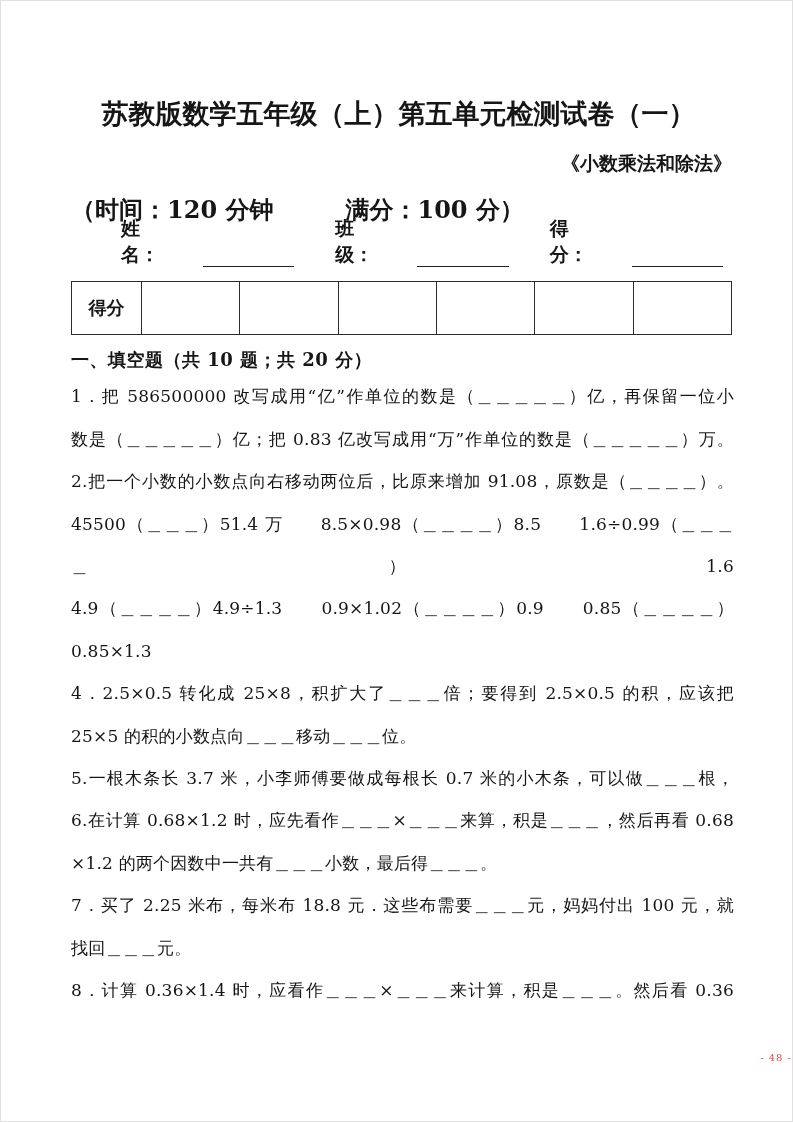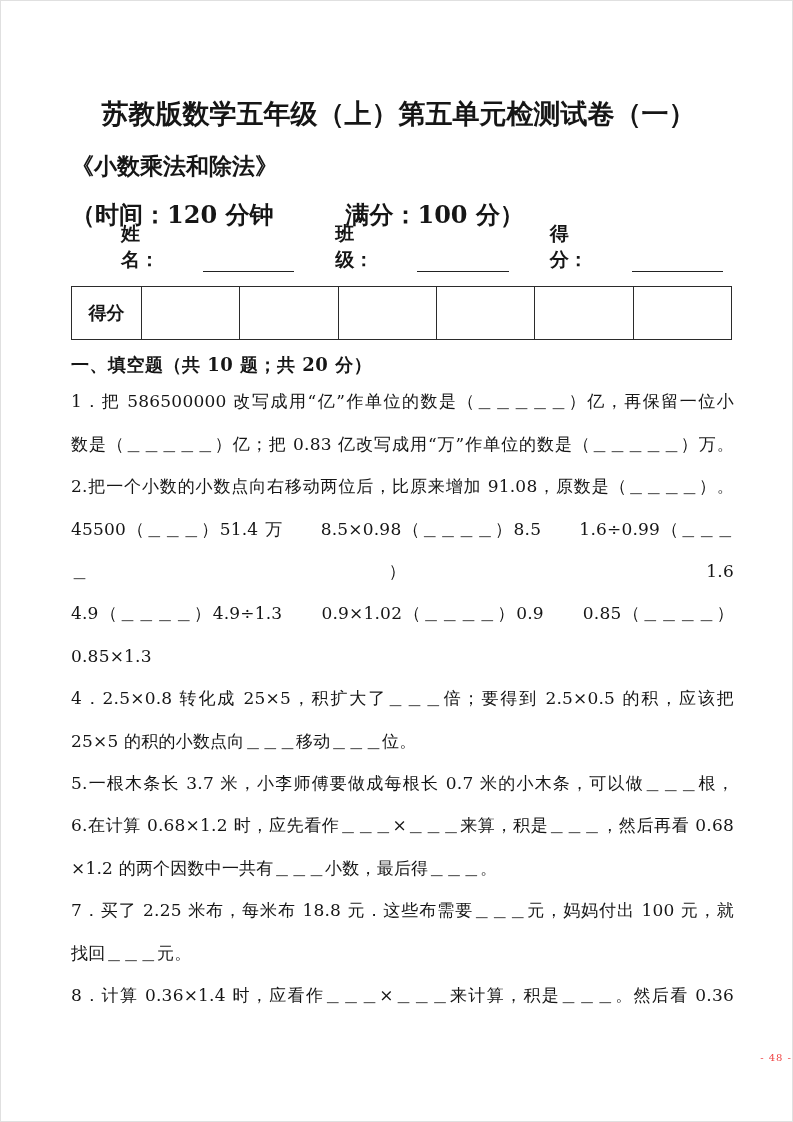"《小数乘法和除法》" .subtitle { font-size: 23px -> 19px; text-align: left -> right }
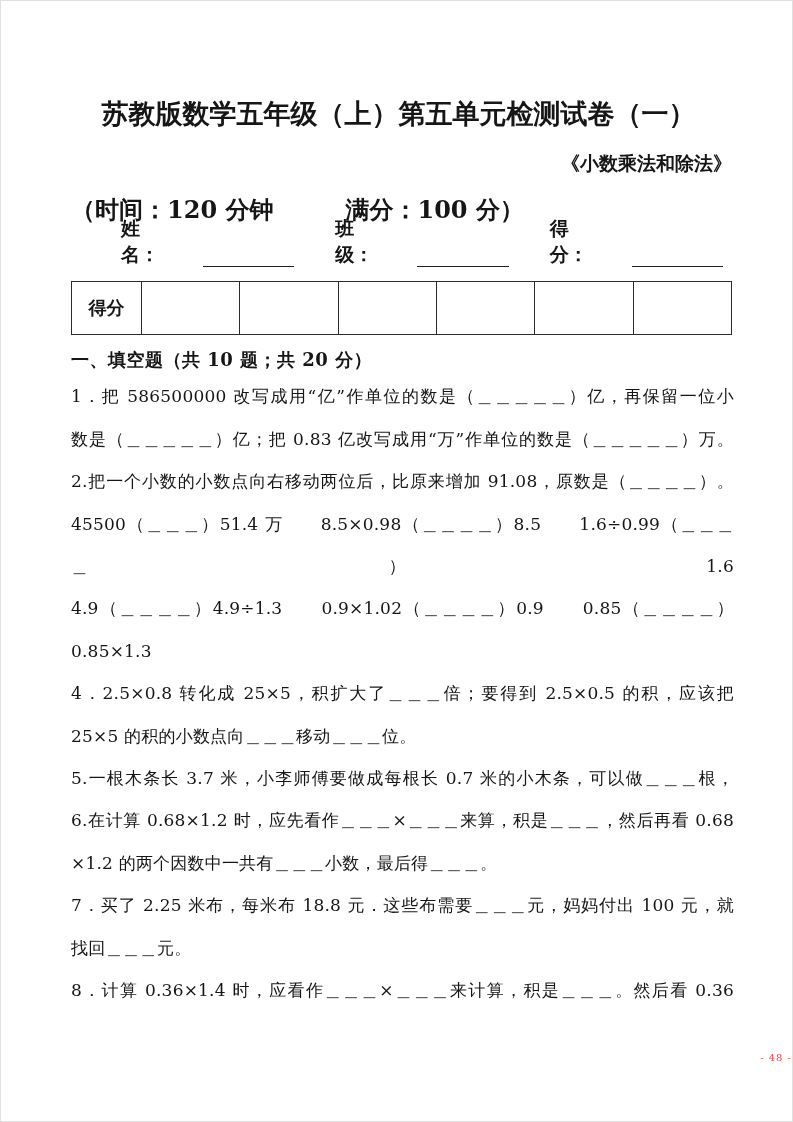"4．2.5×0.8 转化成 25×5，积扩大了＿＿＿倍；要得到 2.5×0.5" div.line { text: 0.8 转化成 25×5 -> 0.5 转化成 25×8 }
